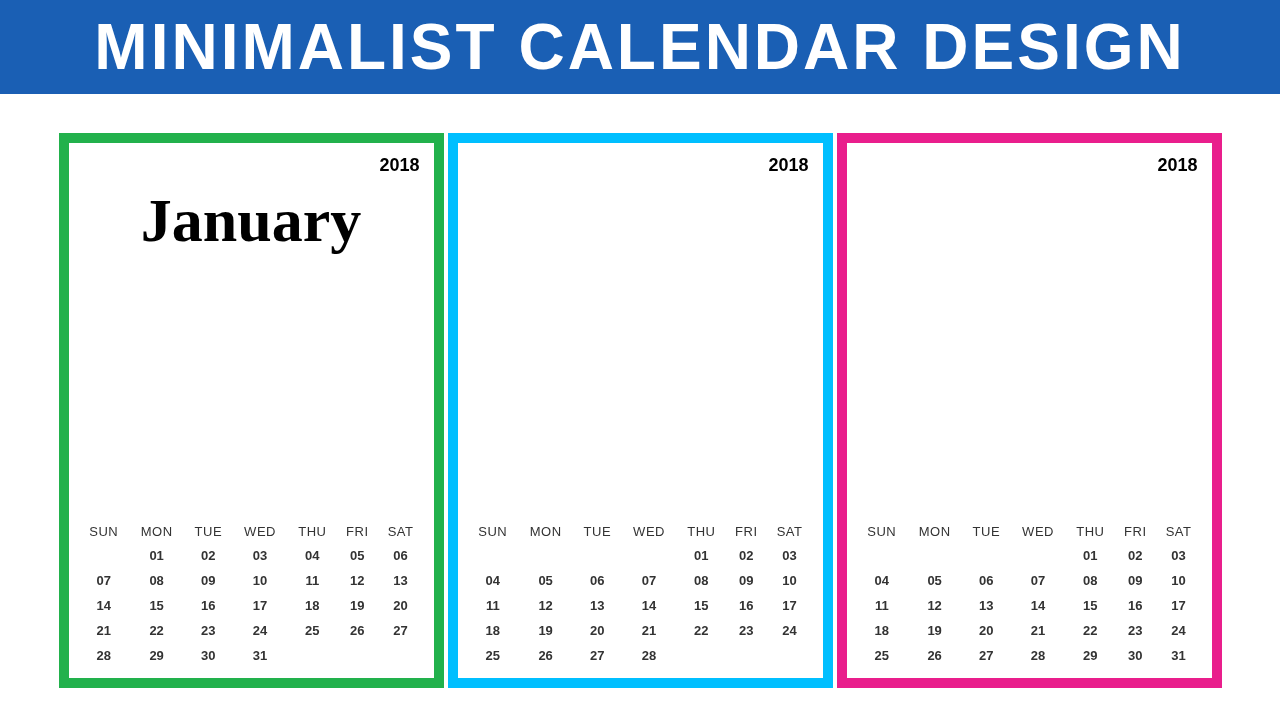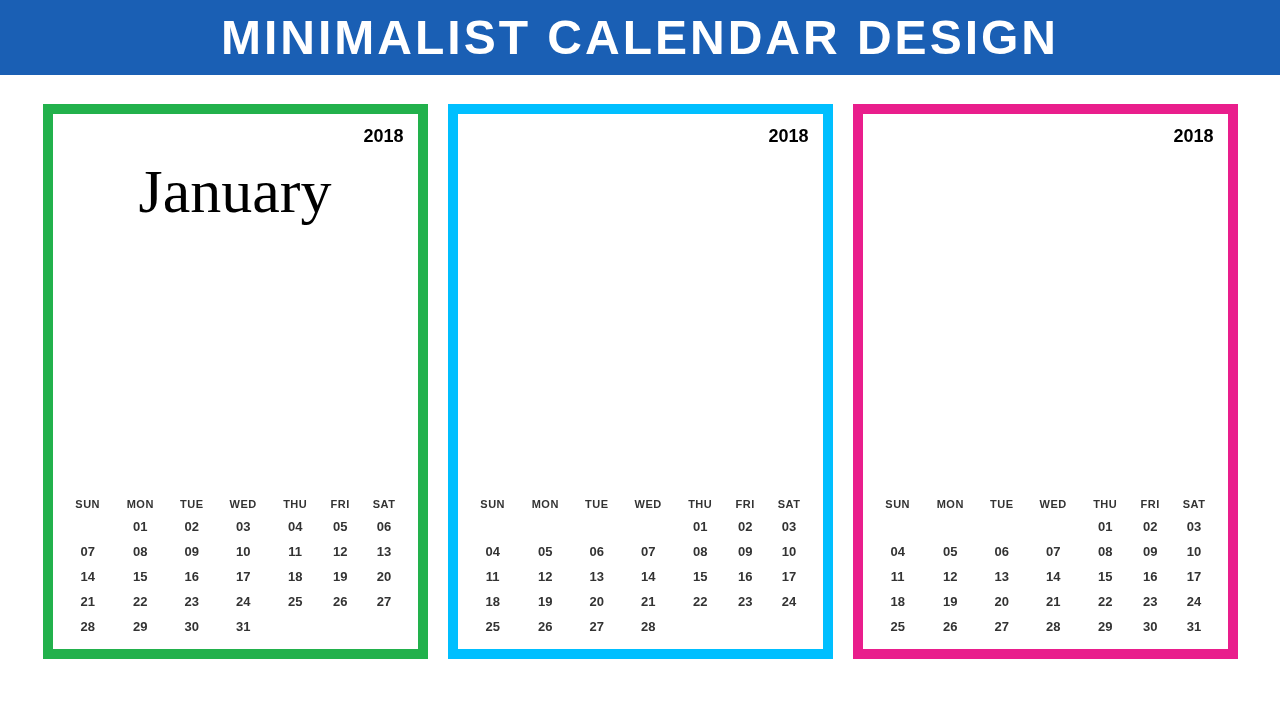"MINIMALIST CALENDAR DESIGN" .header-title { font-size: 48px -> 64px }
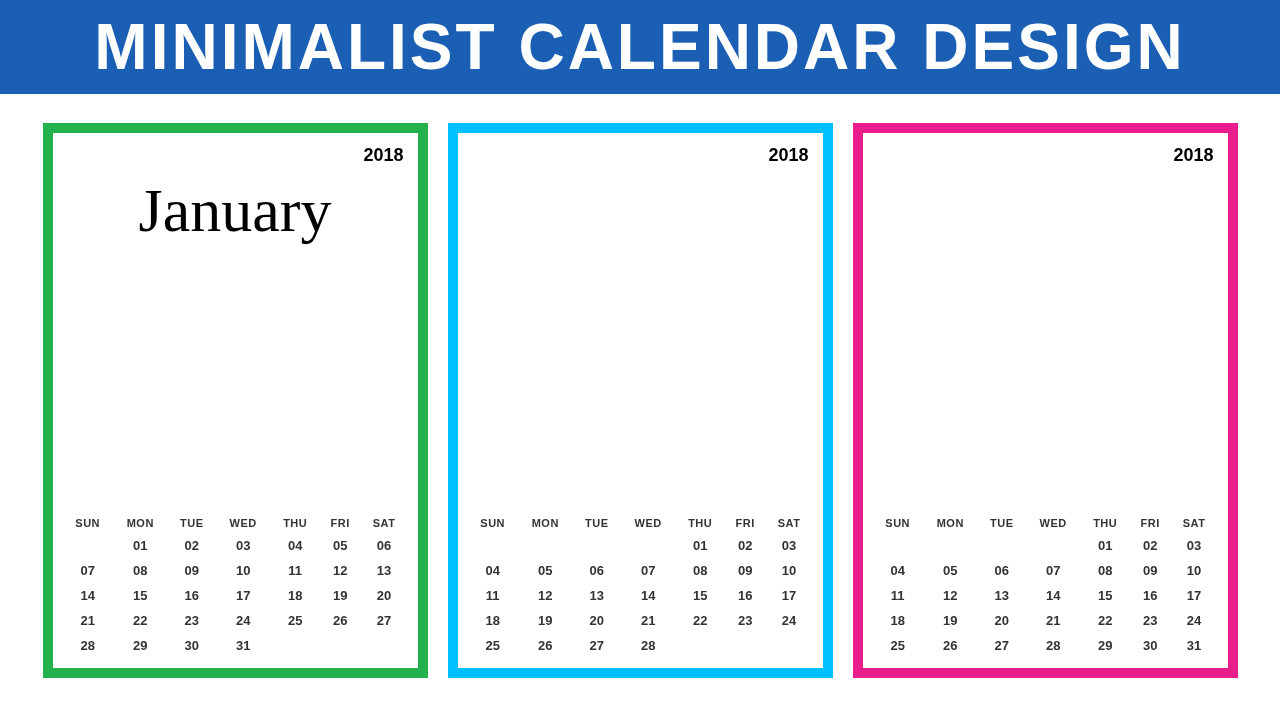"2018" .calendars-container { align-items: center -> flex-end; gap: 20px -> 4px }
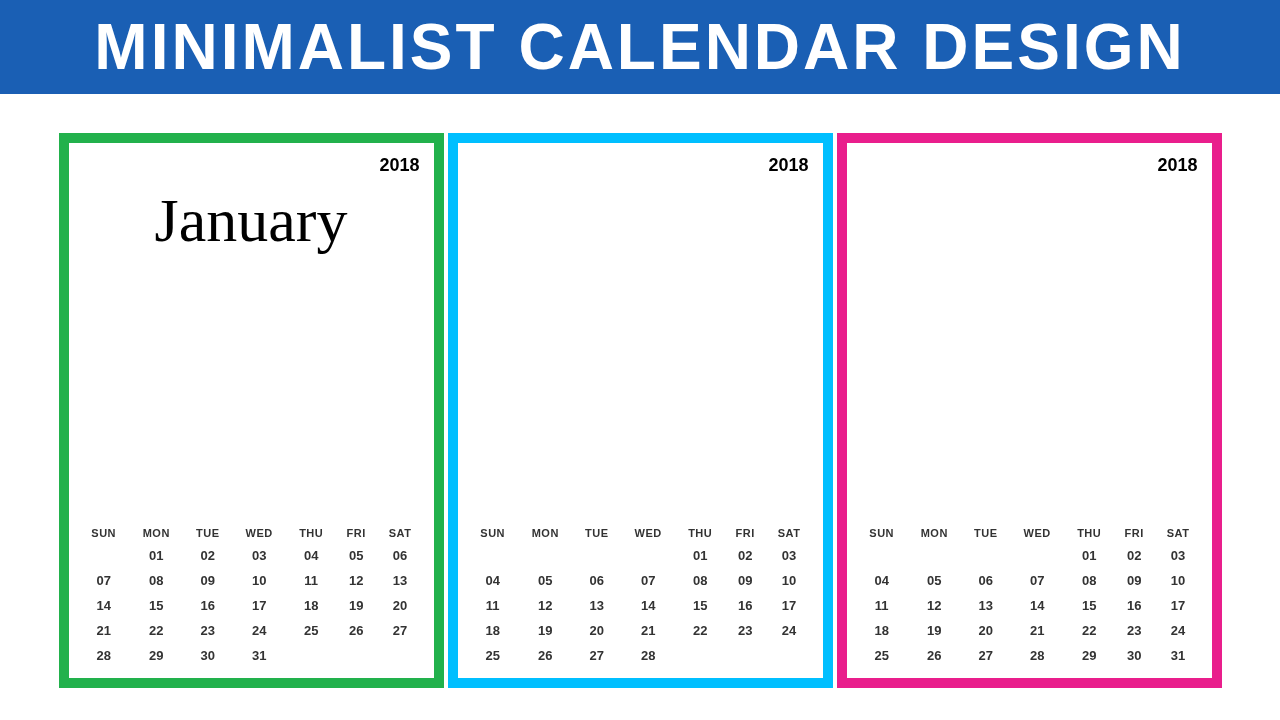"January" .calendar-month-name { font-weight: normal -> bold }
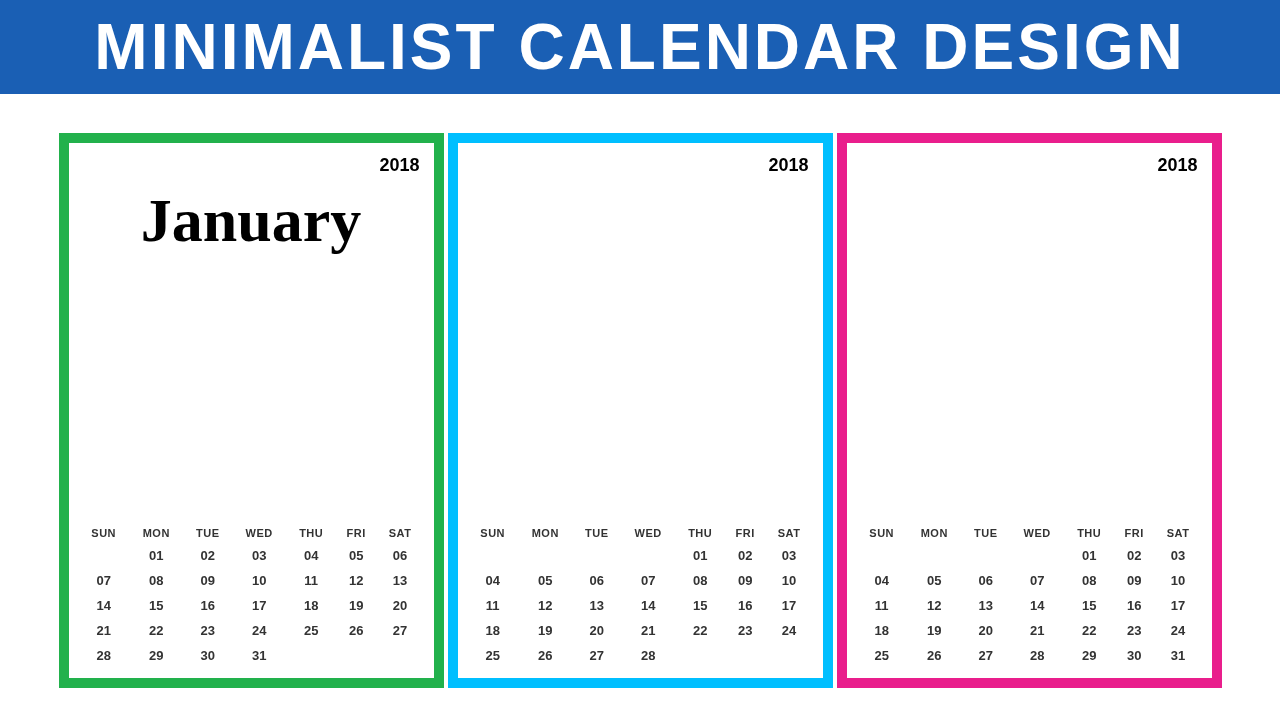"SUN" .calendar-grid th { font-size: 11px -> 13px; font-weight: bold -> normal }
